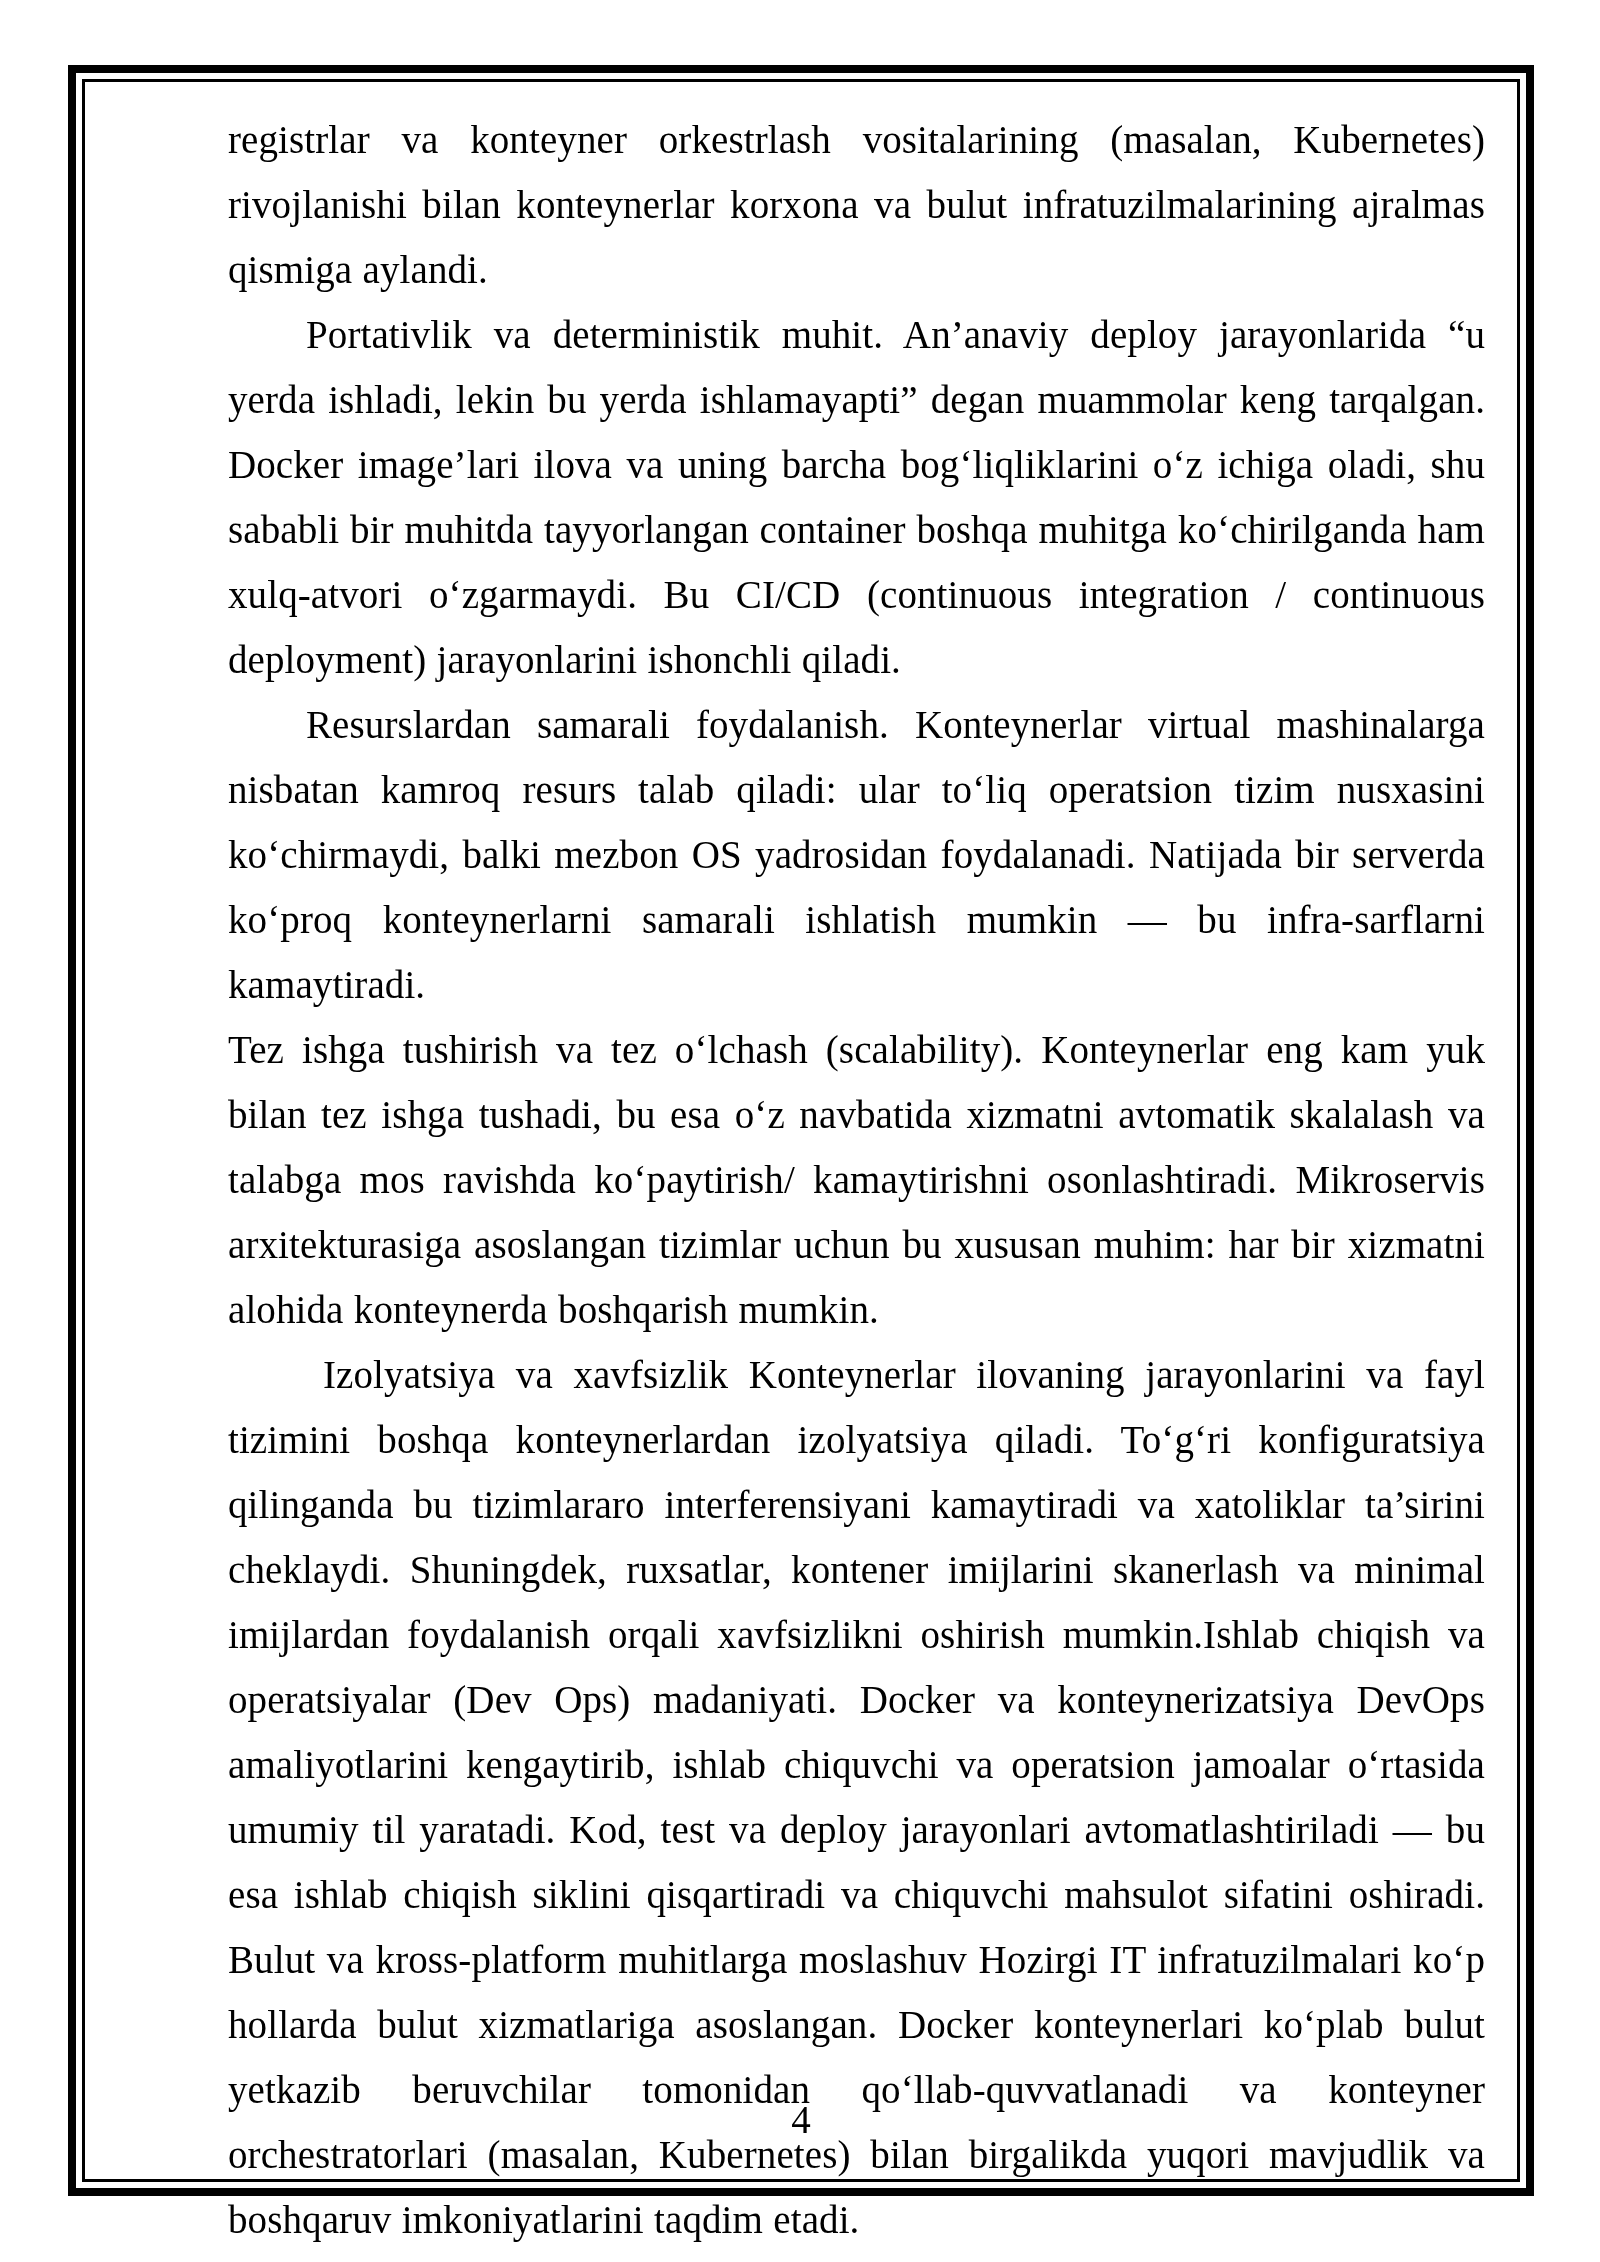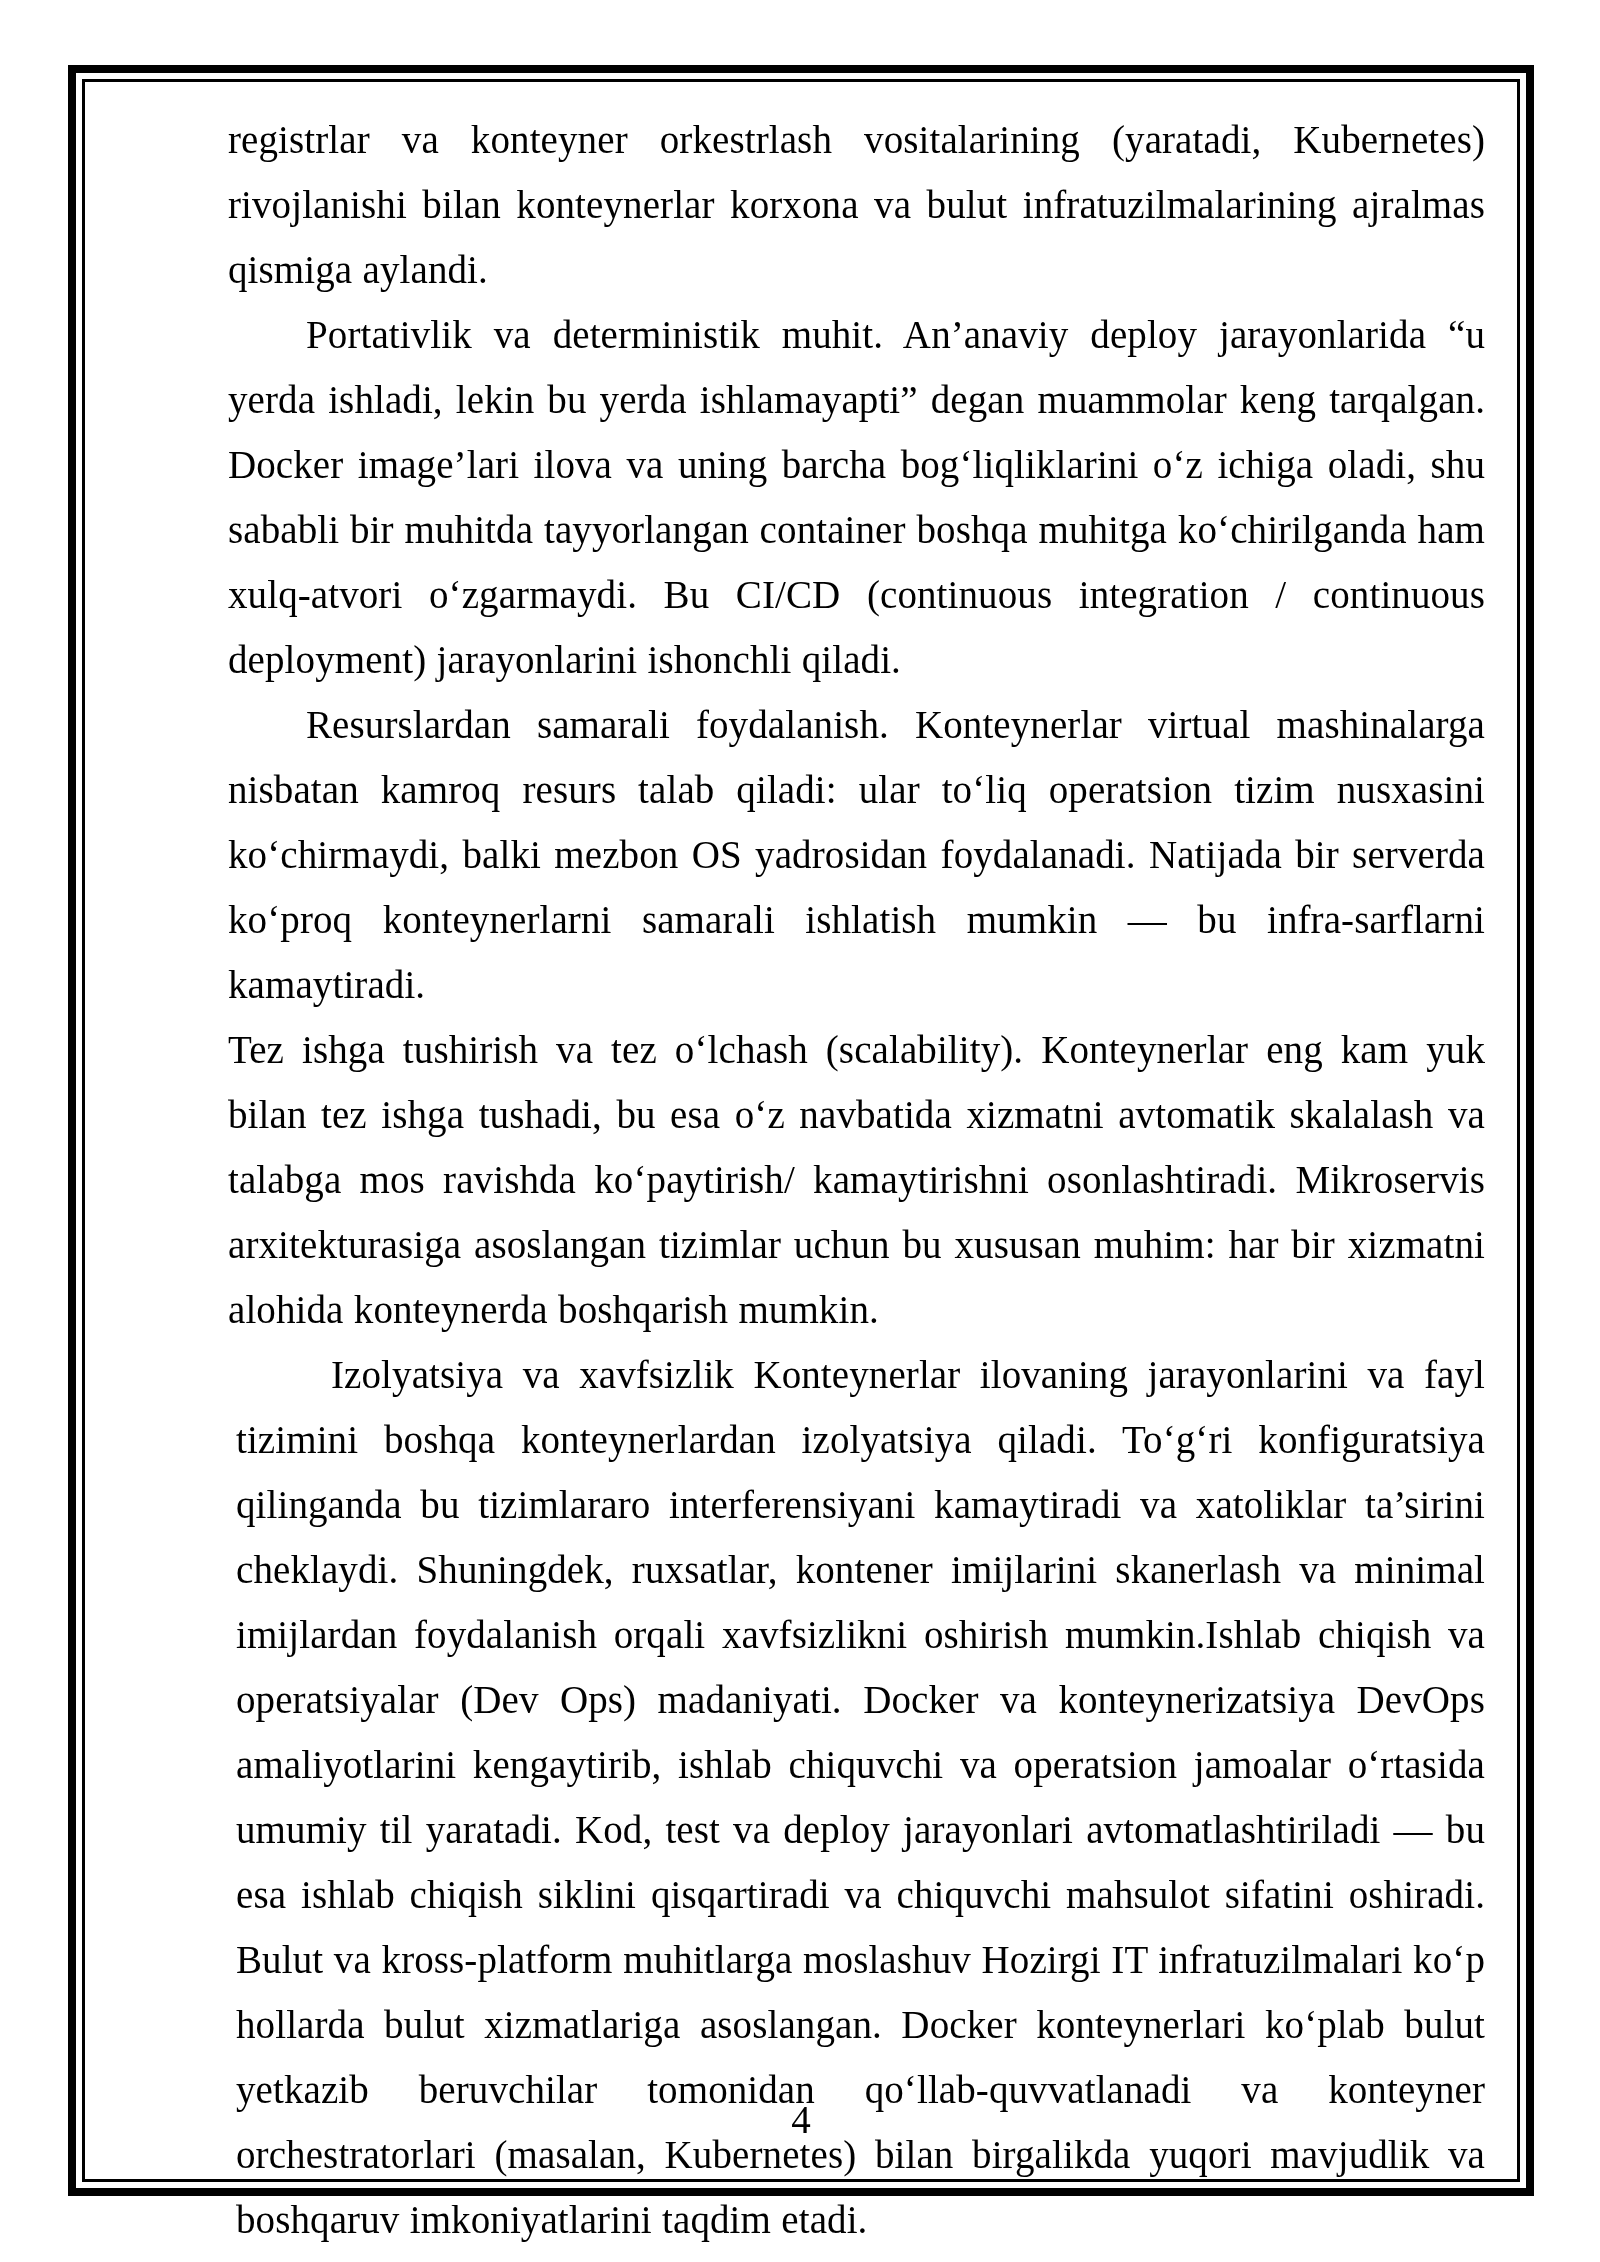"registrlar va konteyner orkestrlash" p.para { text: yaratadi -> masalan }
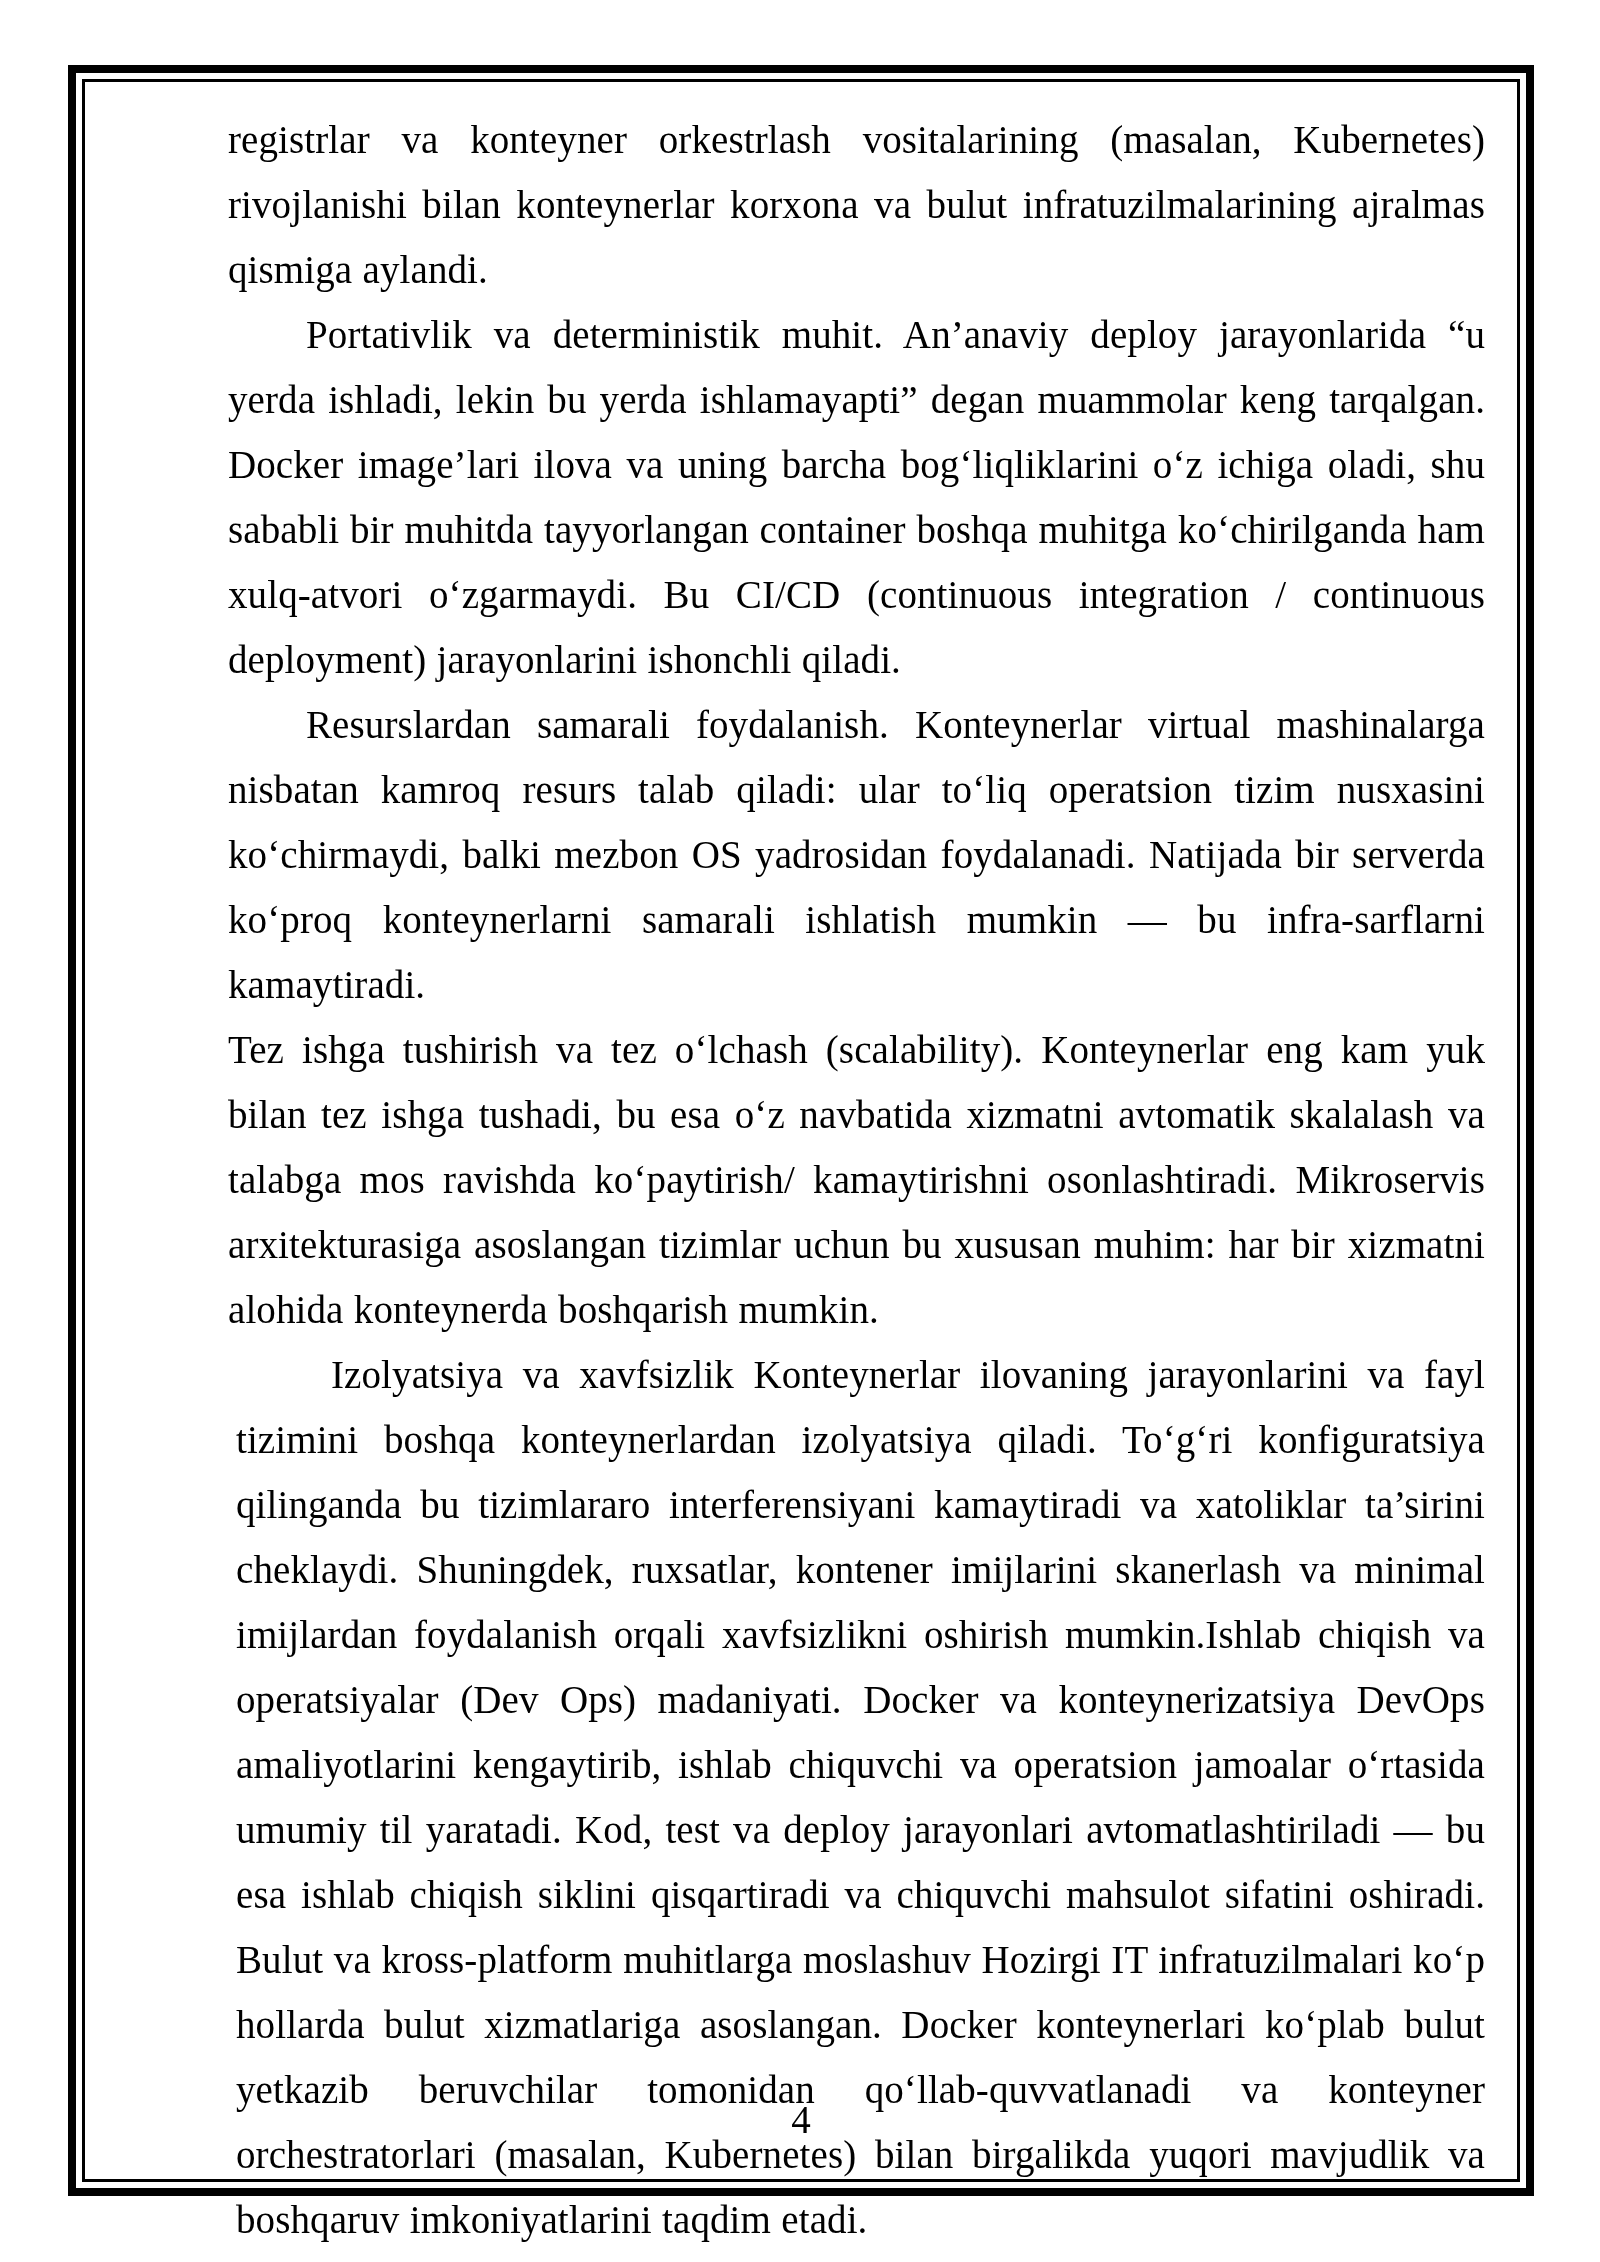"Izolyatsiya va xavfsizlik Konteynerlar" .para.indent-lg { margin-left: 8px -> none }
